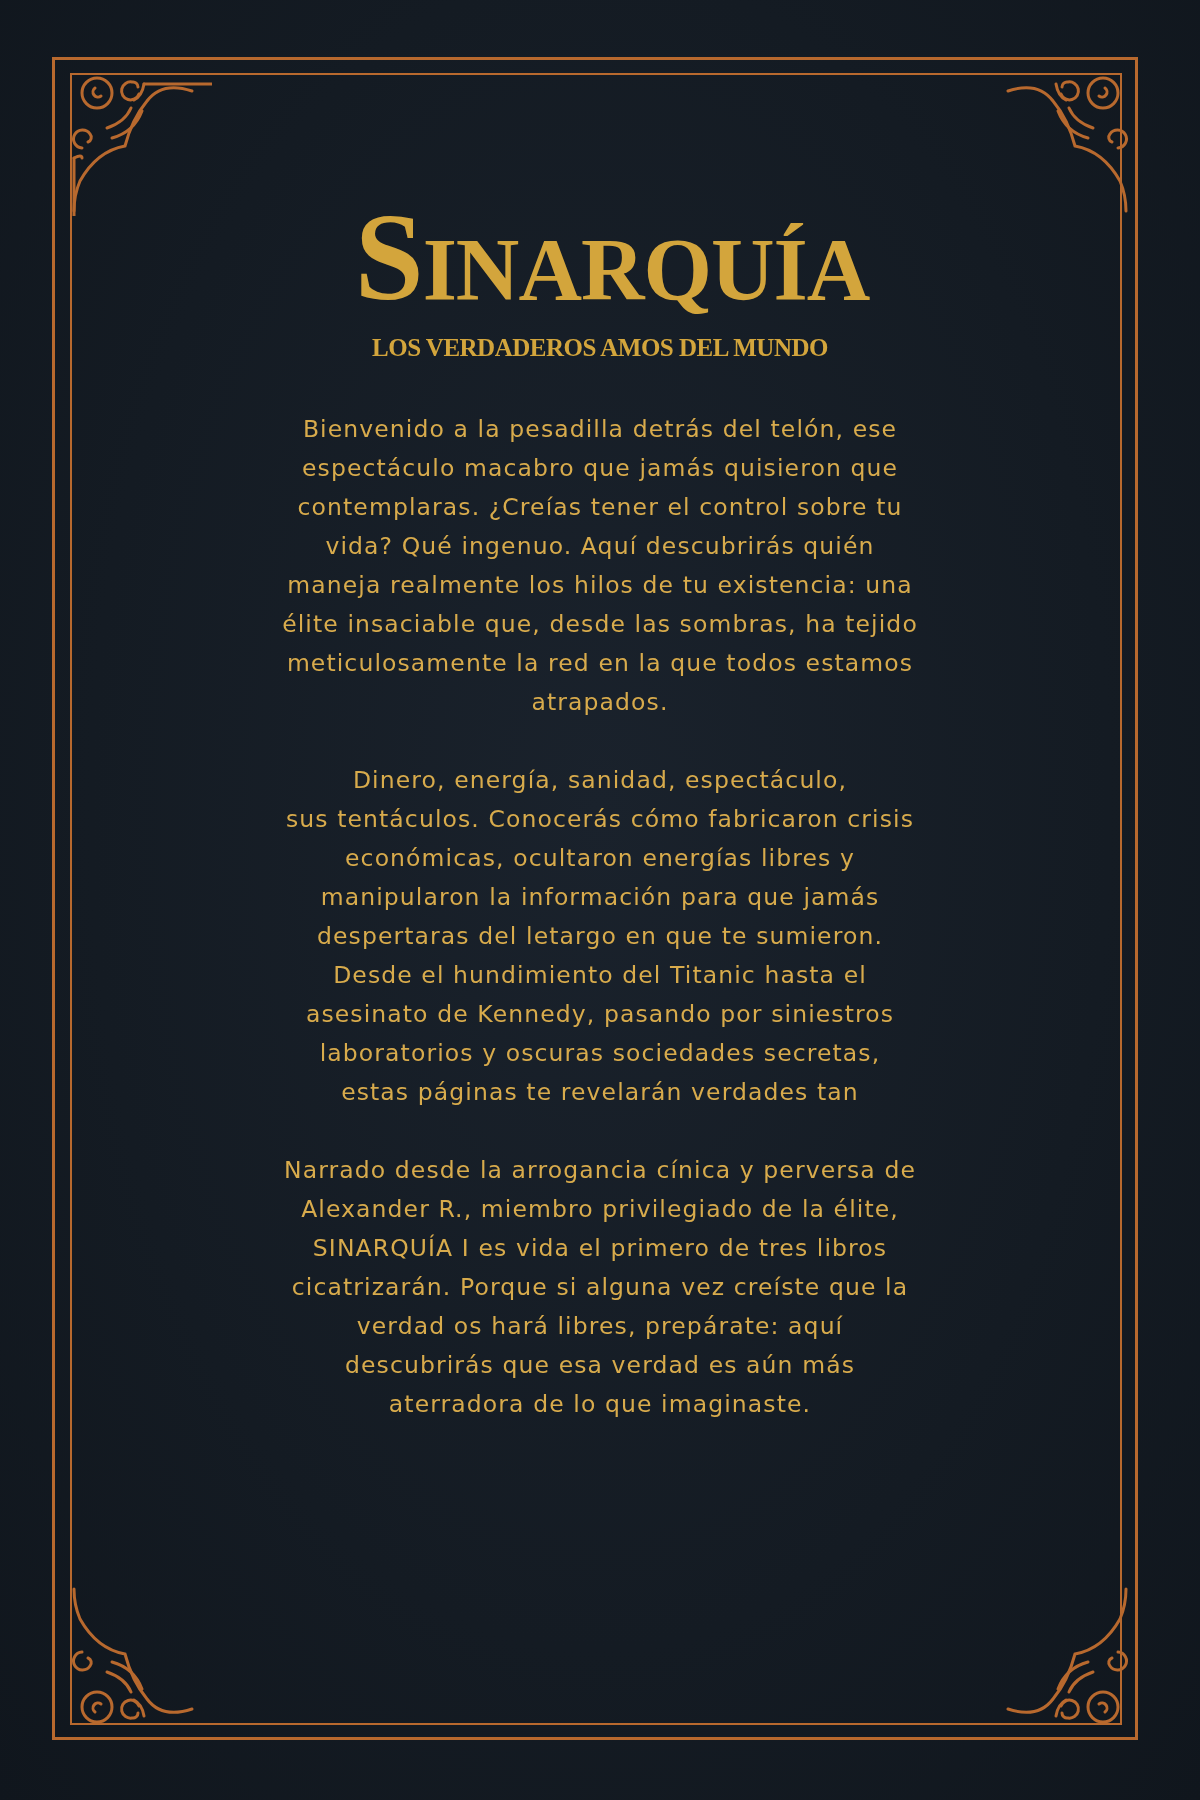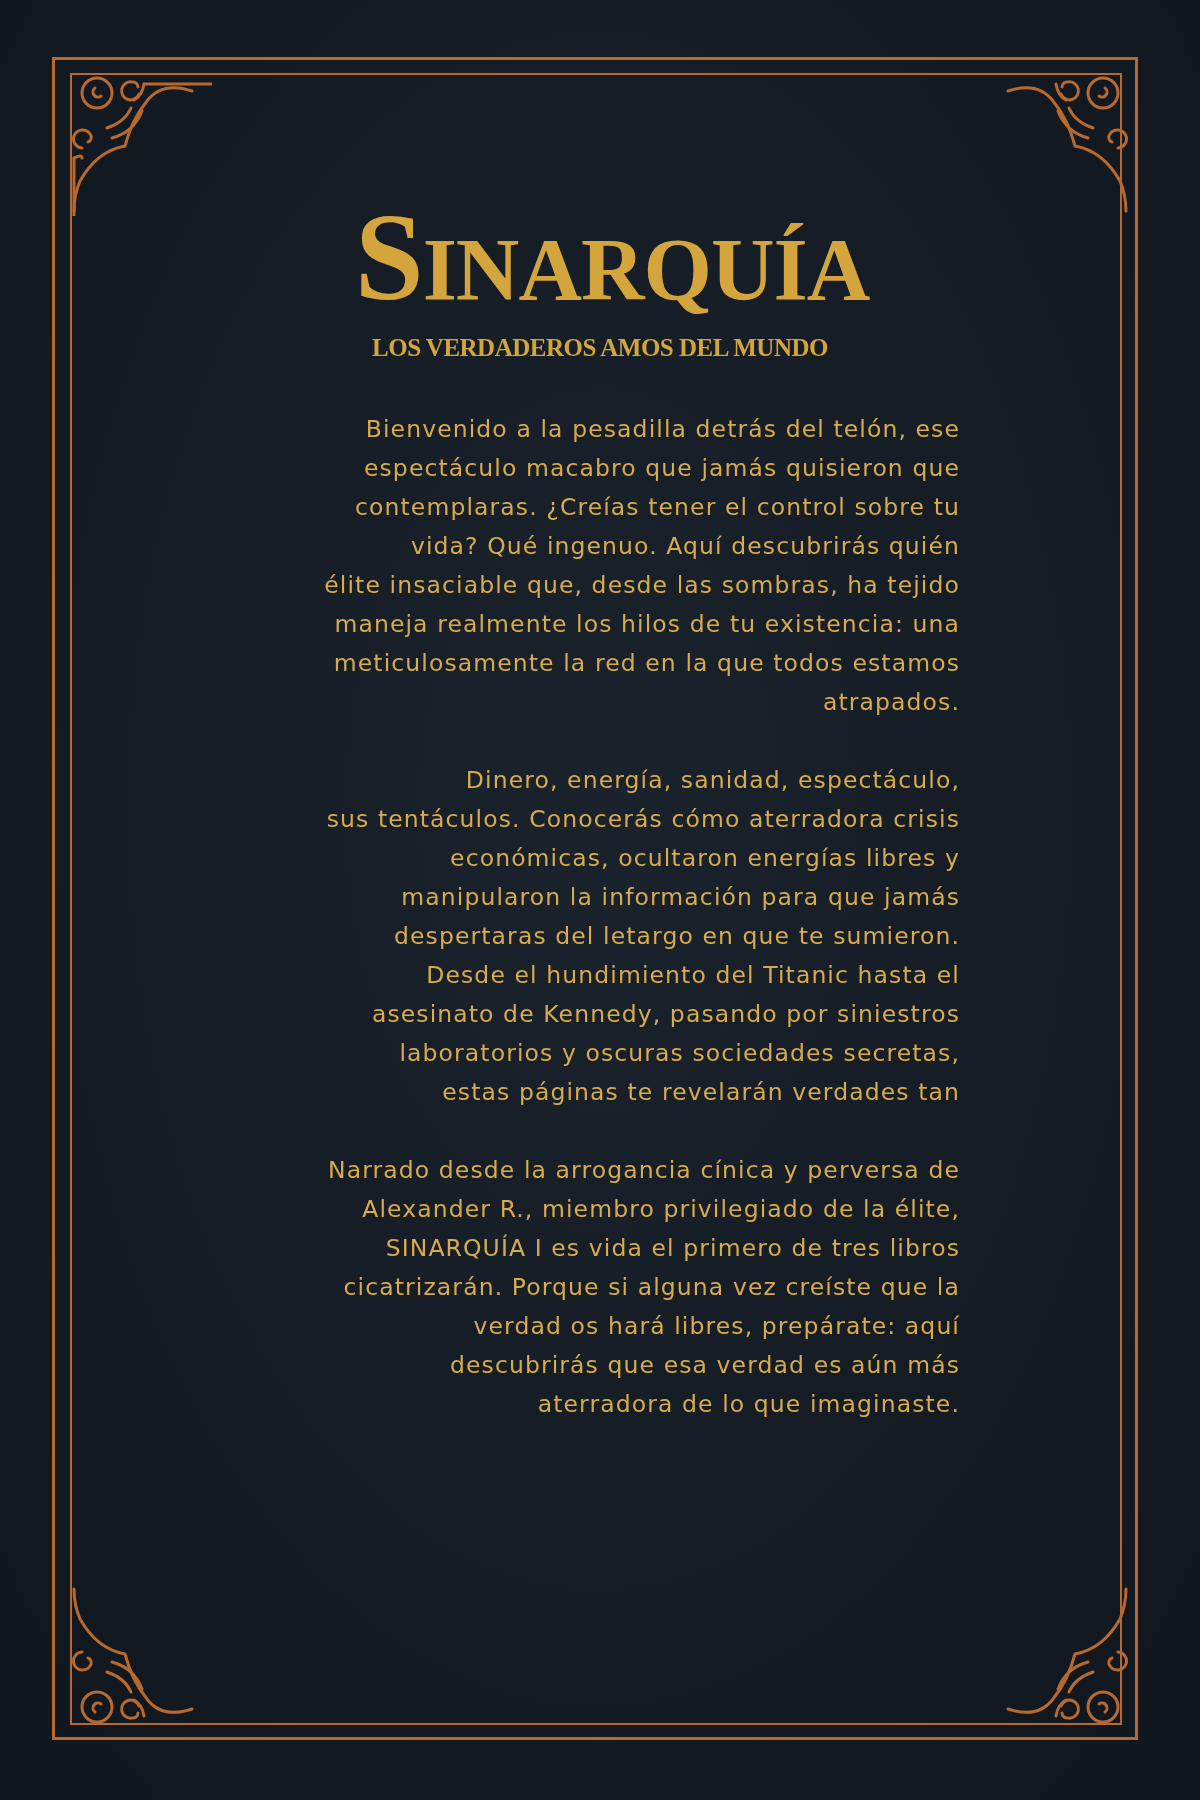"Bienvenido a la pesadilla detrás" .body { text-align: right -> center }
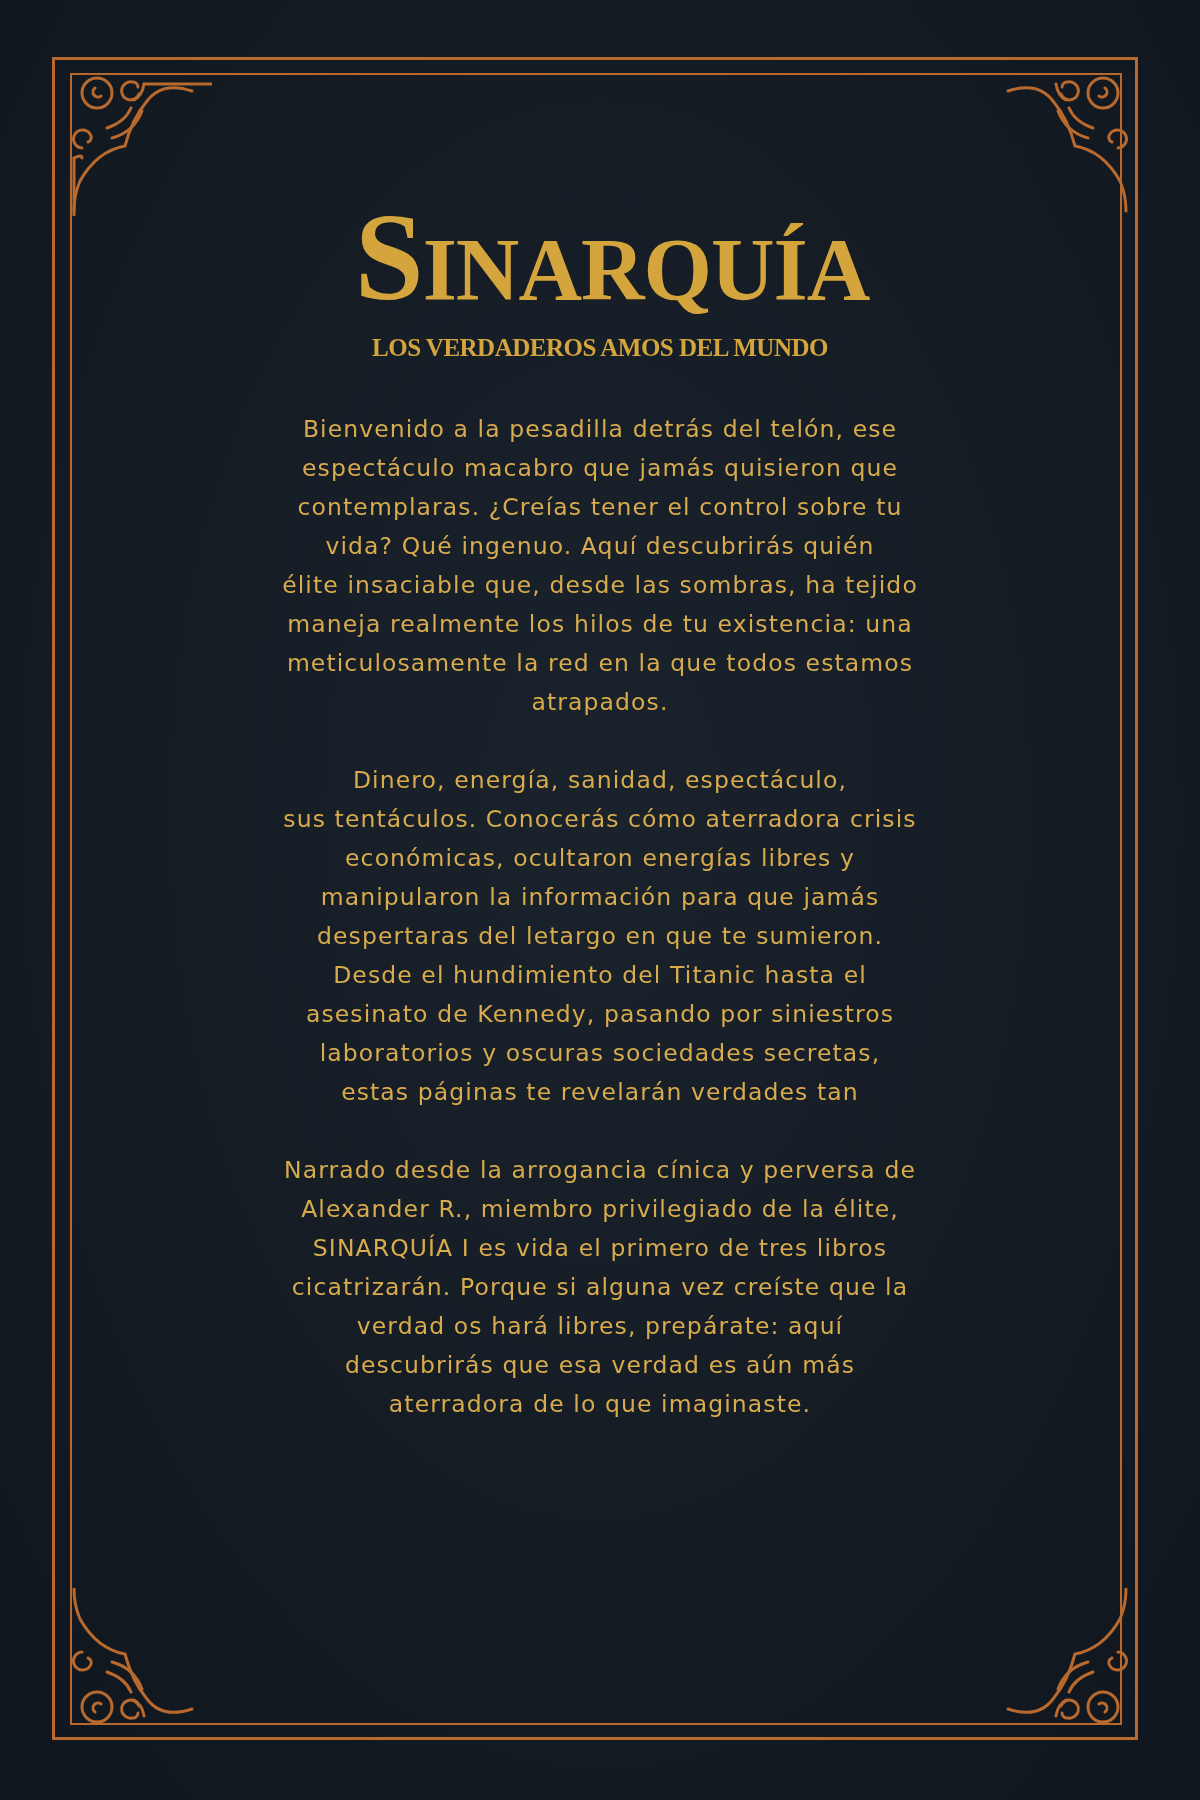"élite insaciable que, desde las" span.line { order: before "maneja realmente los hilos de" -> after "maneja realmente los hilos de" }
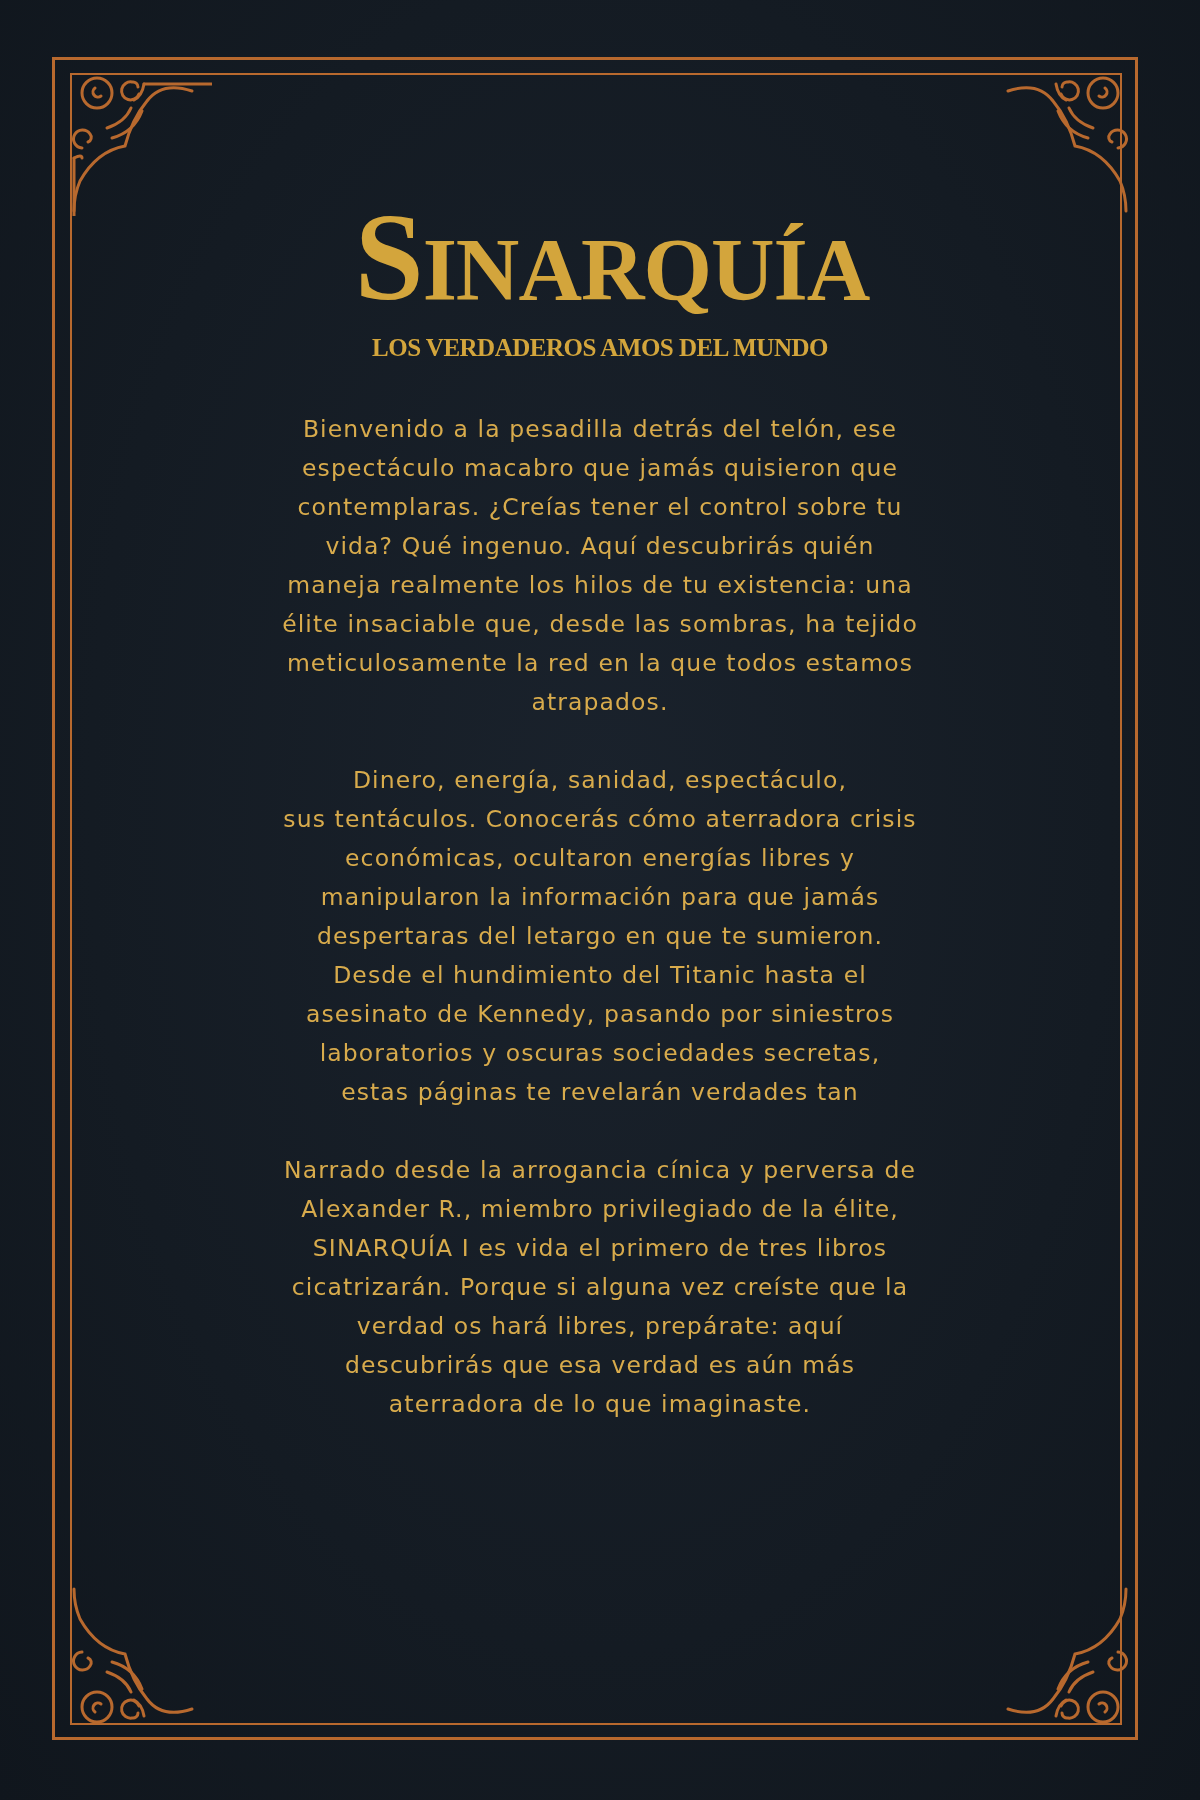"sus tentáculos. Conocerás cómo" span.line { text: aterradora -> fabricaron }
